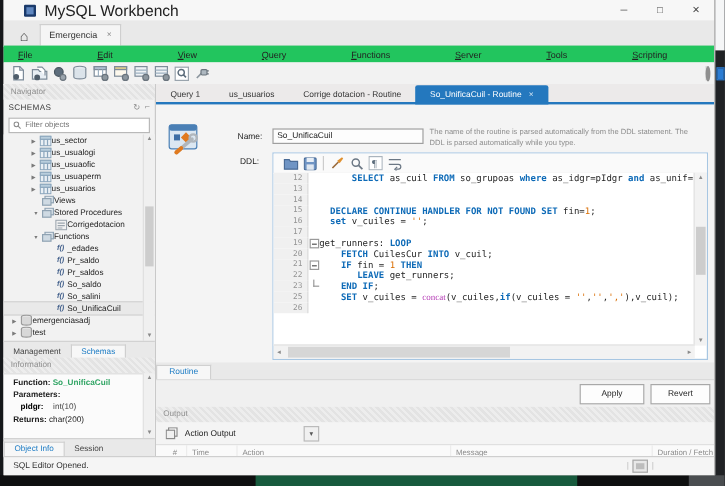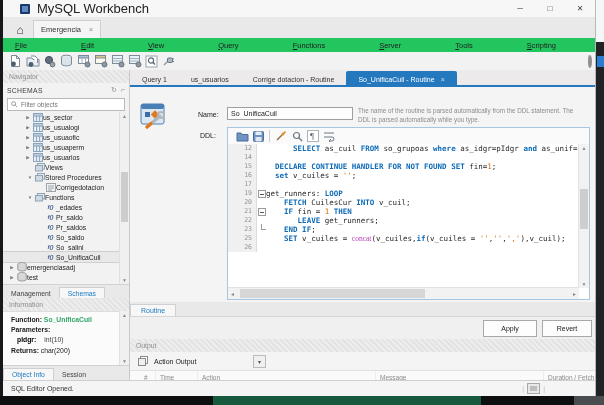"13" div.cl { html: none -> <div> <div>13</div> <div></div> <div></div> </div> }
